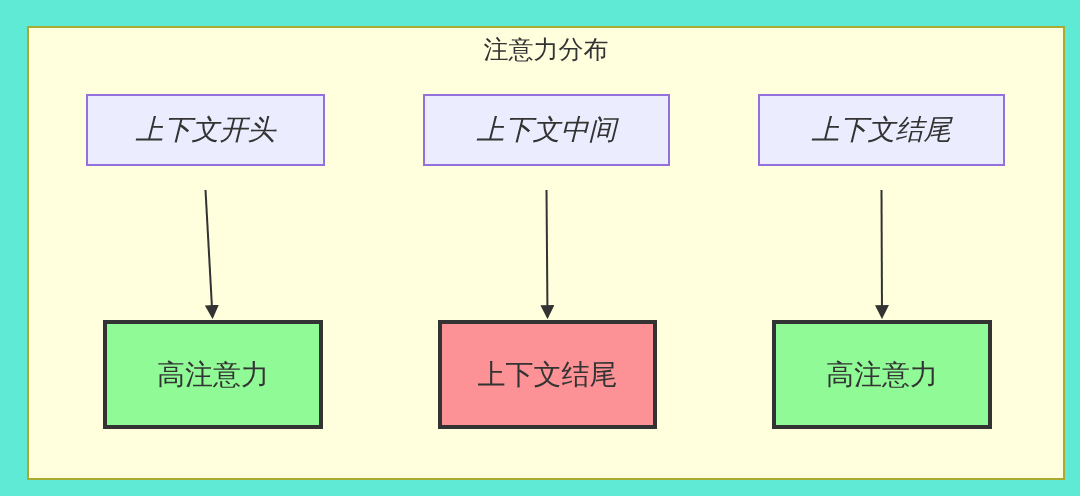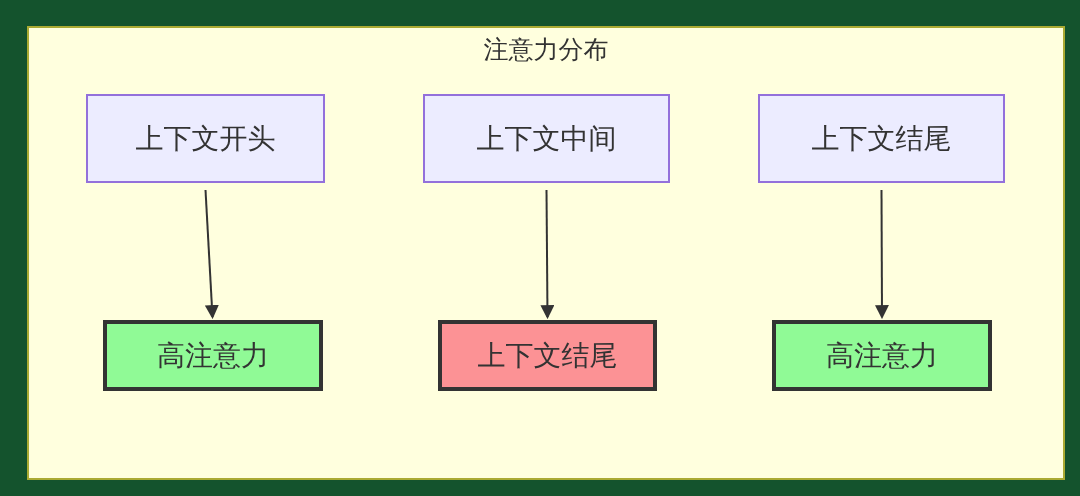"注意力分布" .stage { background: #14532d -> #5eead4 }
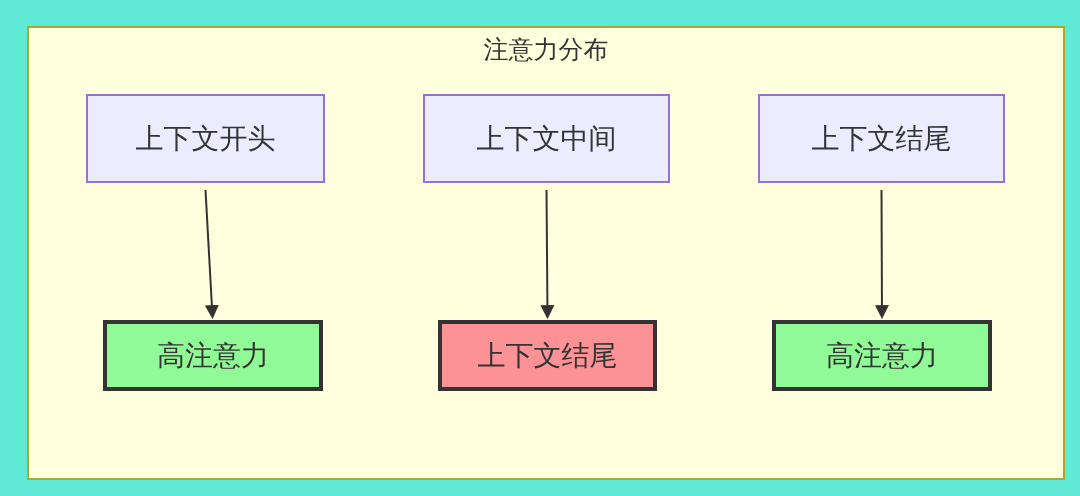"上下文开头" .ctx { font-style: none -> italic; height: 89px -> 72px }
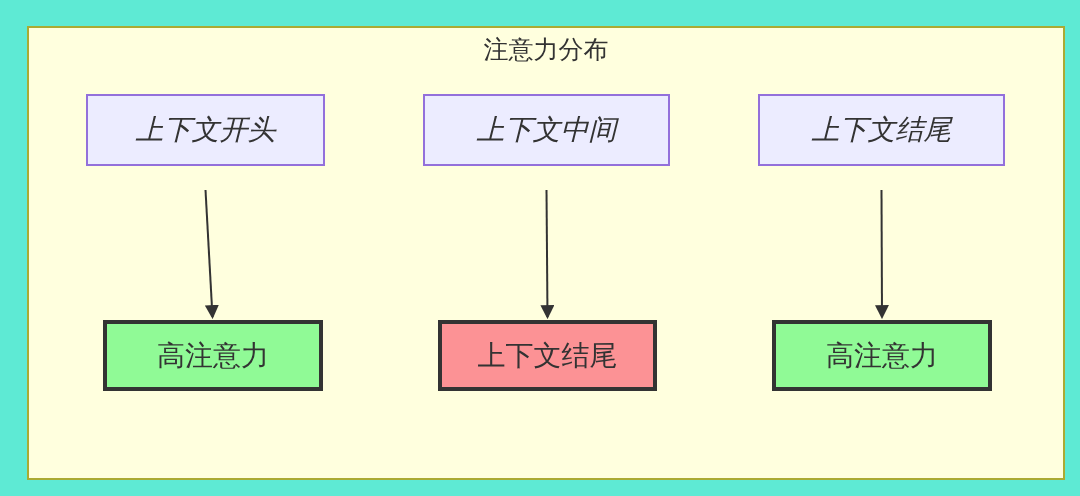"高注意力" .result { height: 71px -> 109px }
